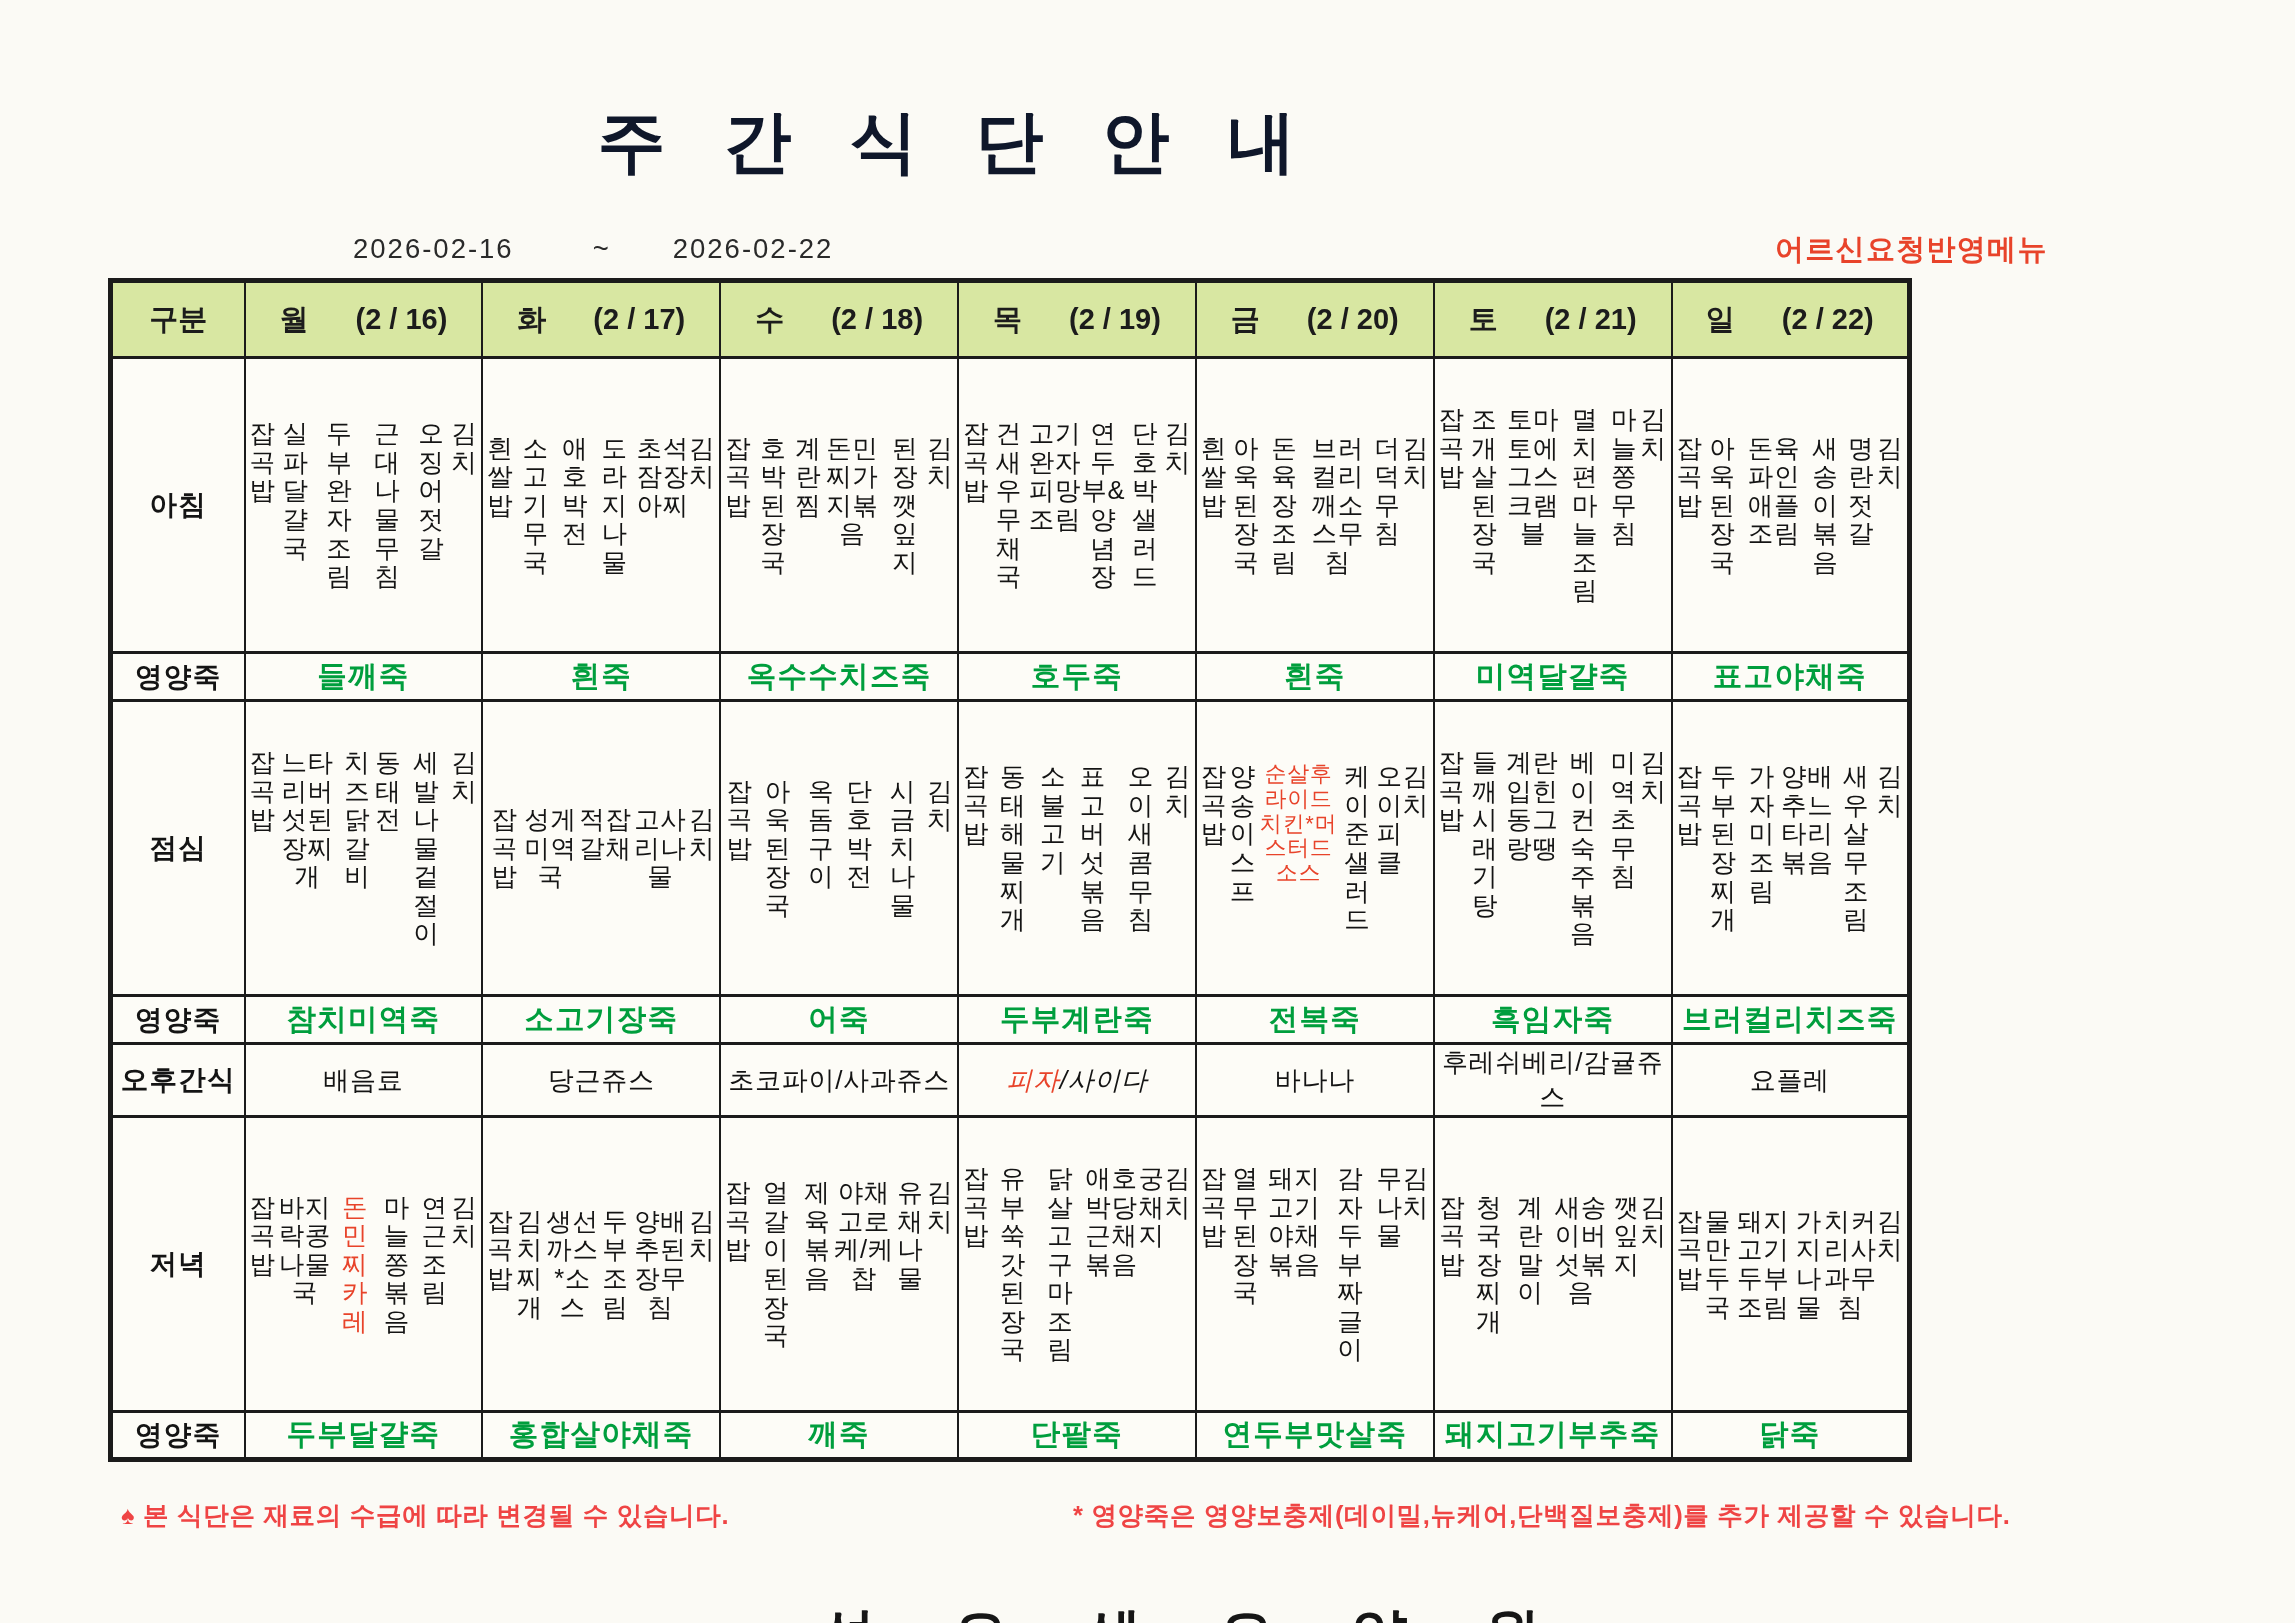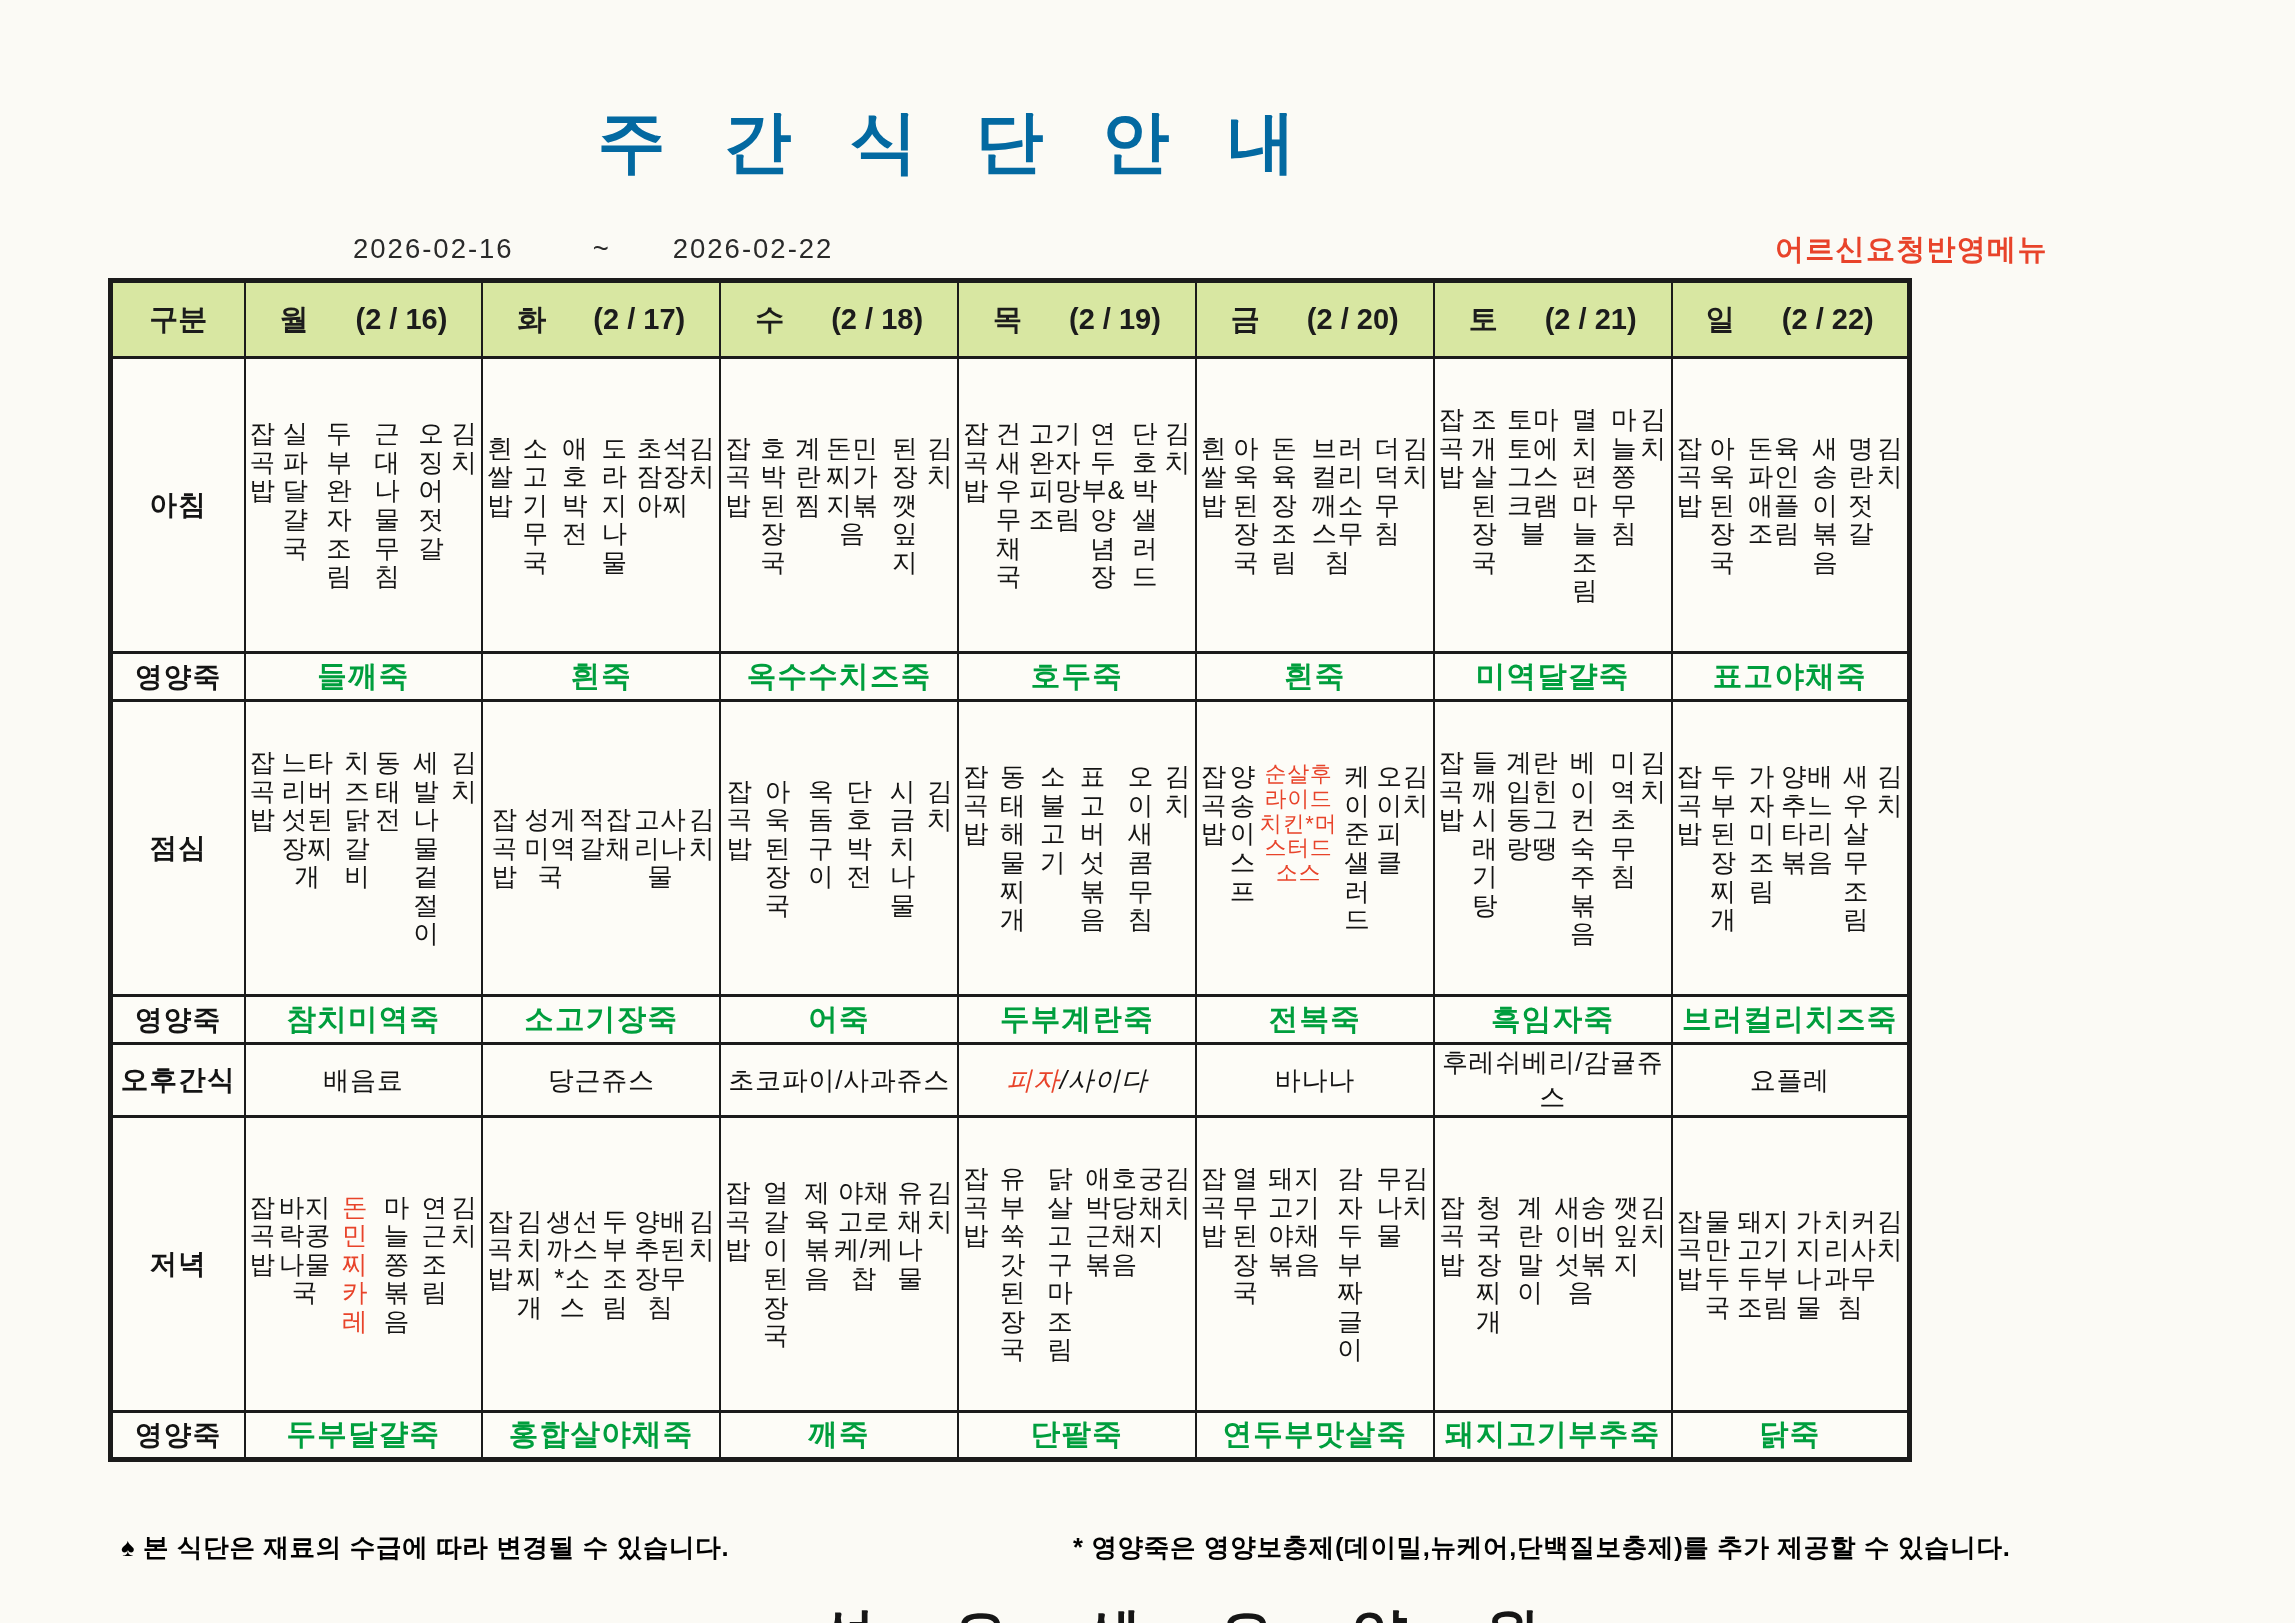"주간식단안내" .page-title { color: #0369a1 -> #0f172a }
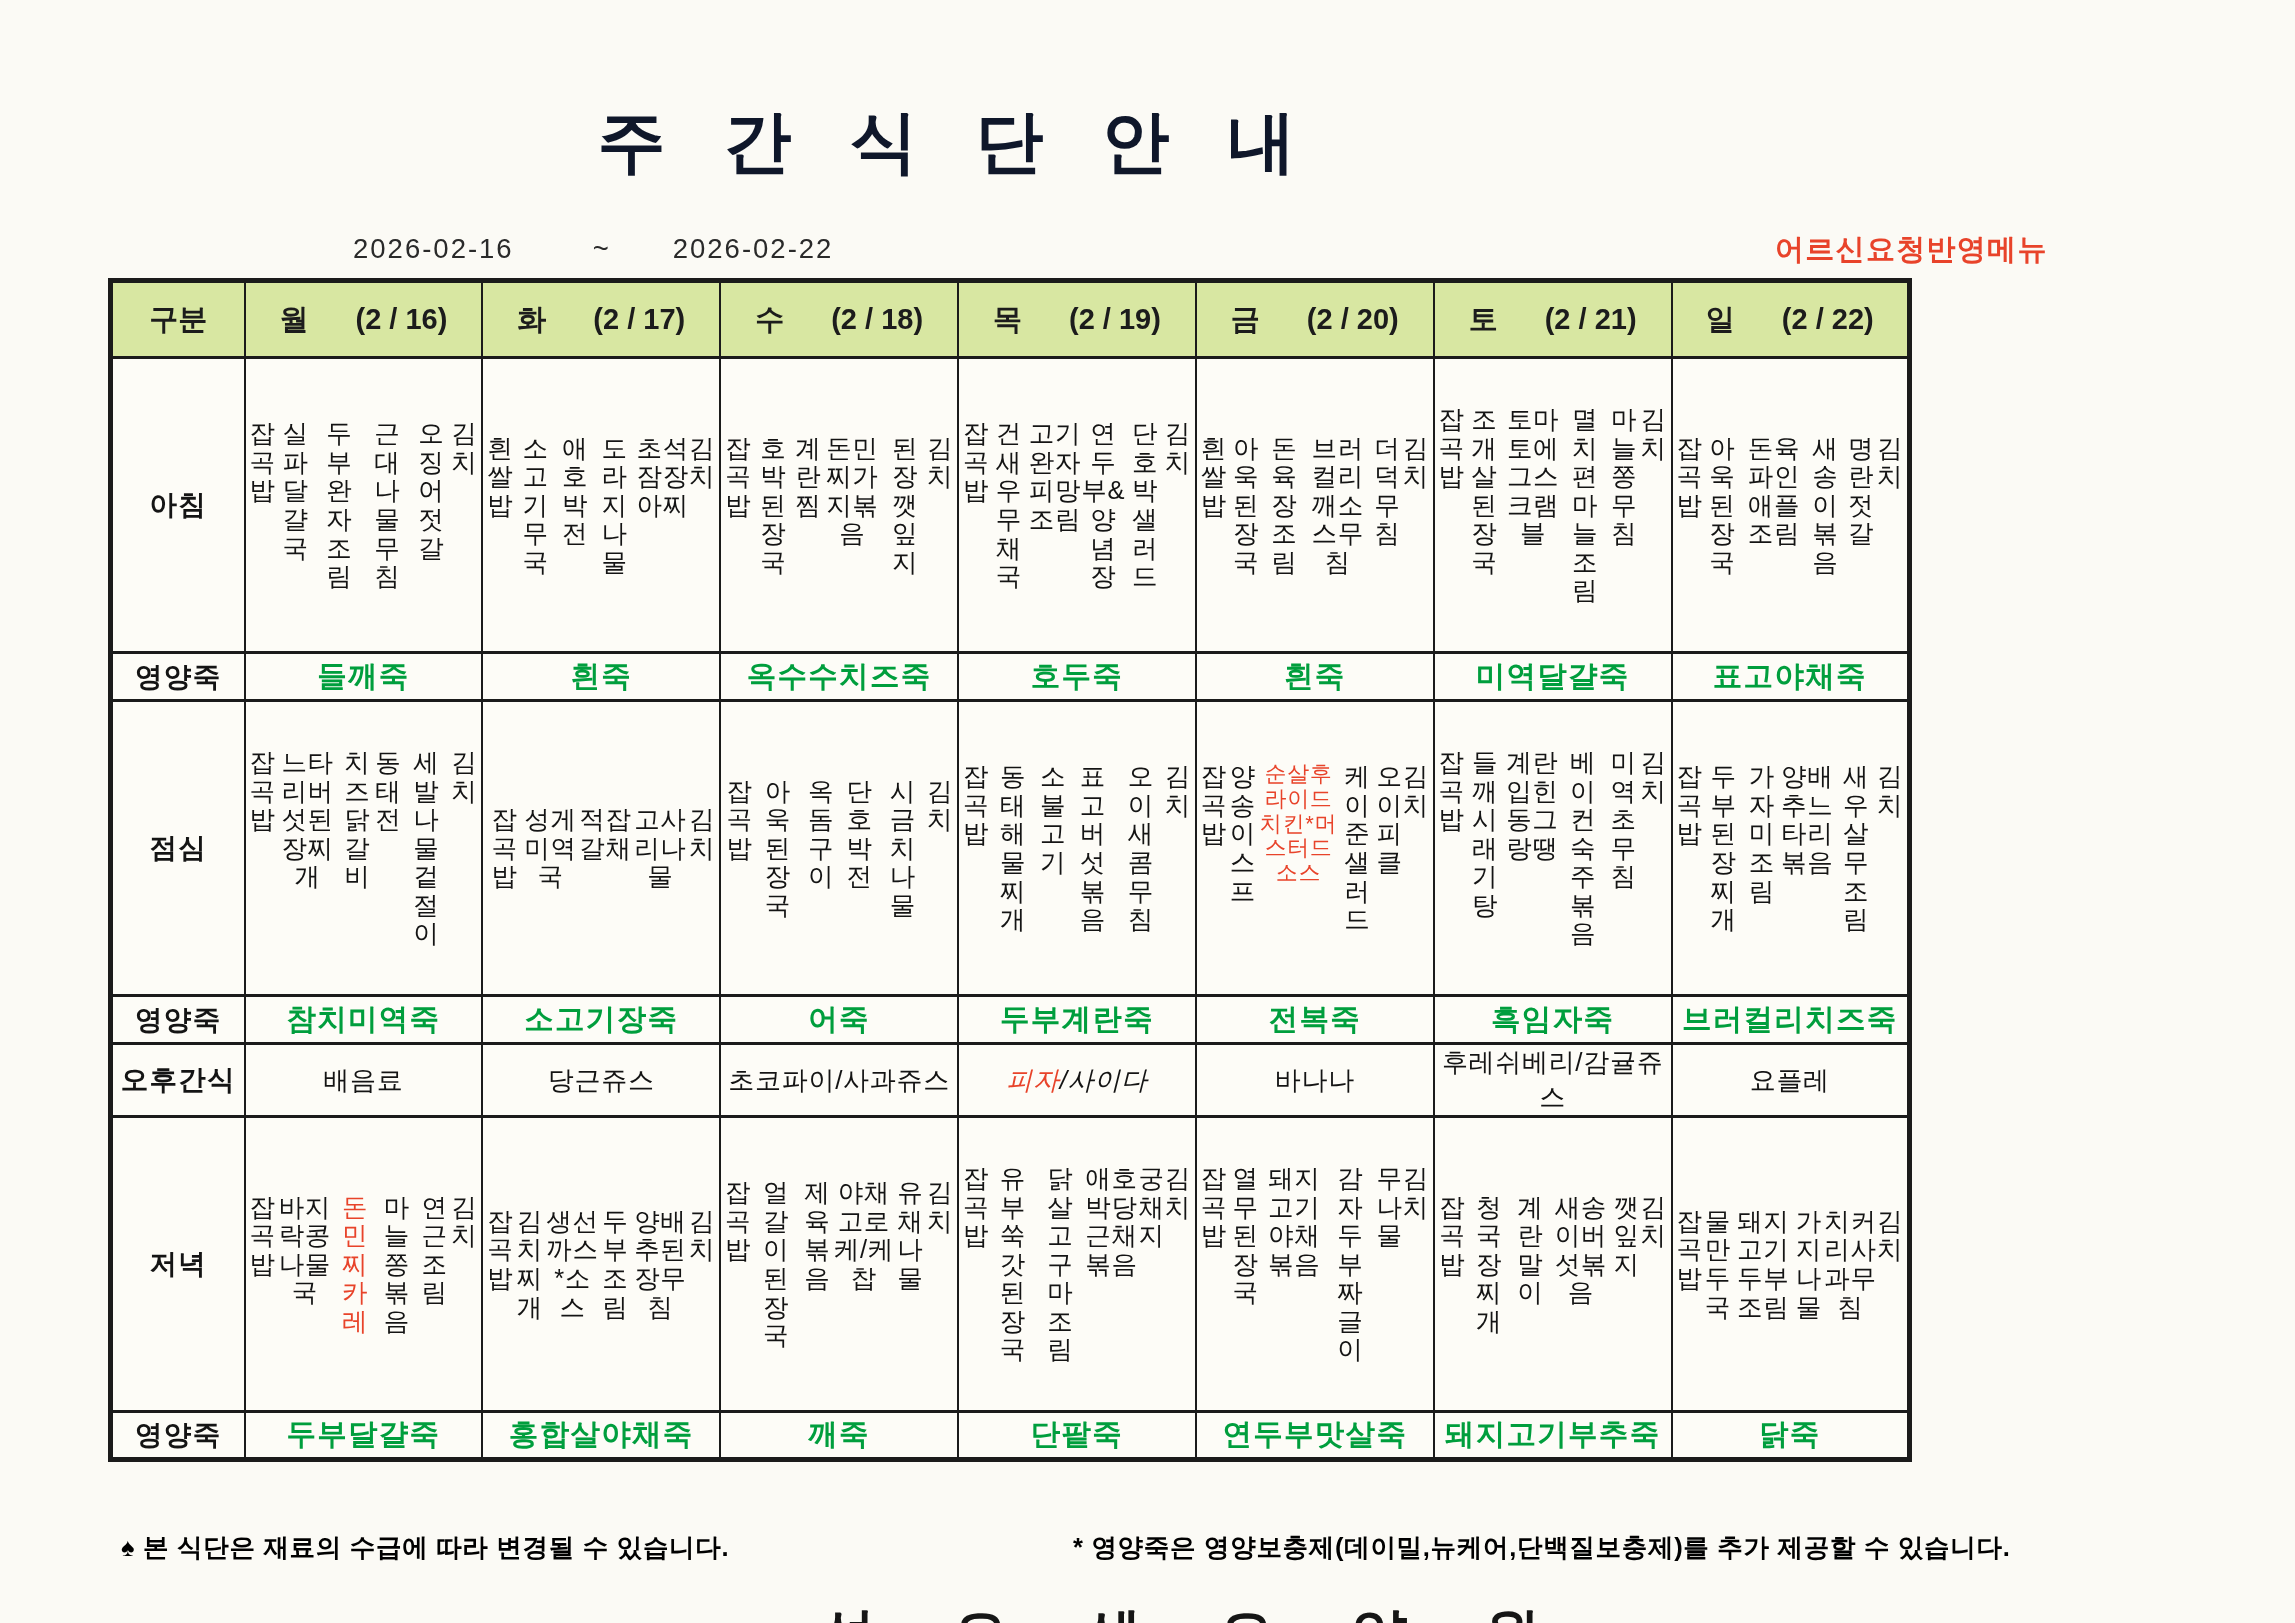"♠ 본 식단은 재료의 수급에" .footer-note { color: #000000 -> #ef4444; margin-top: 32px -> none }
